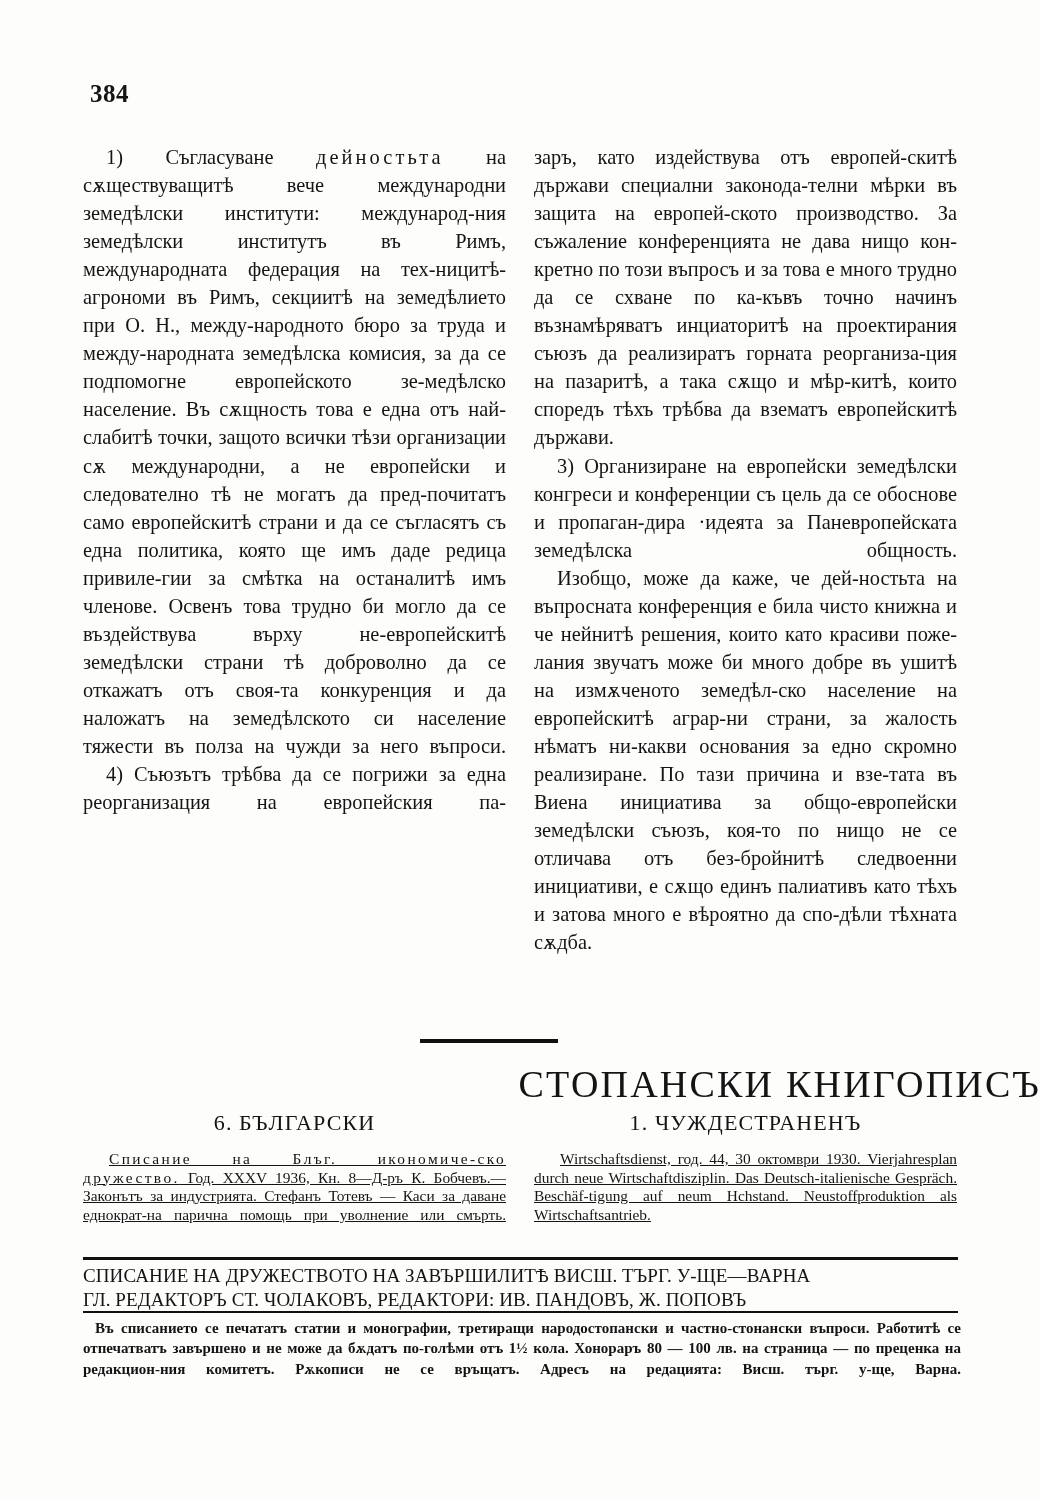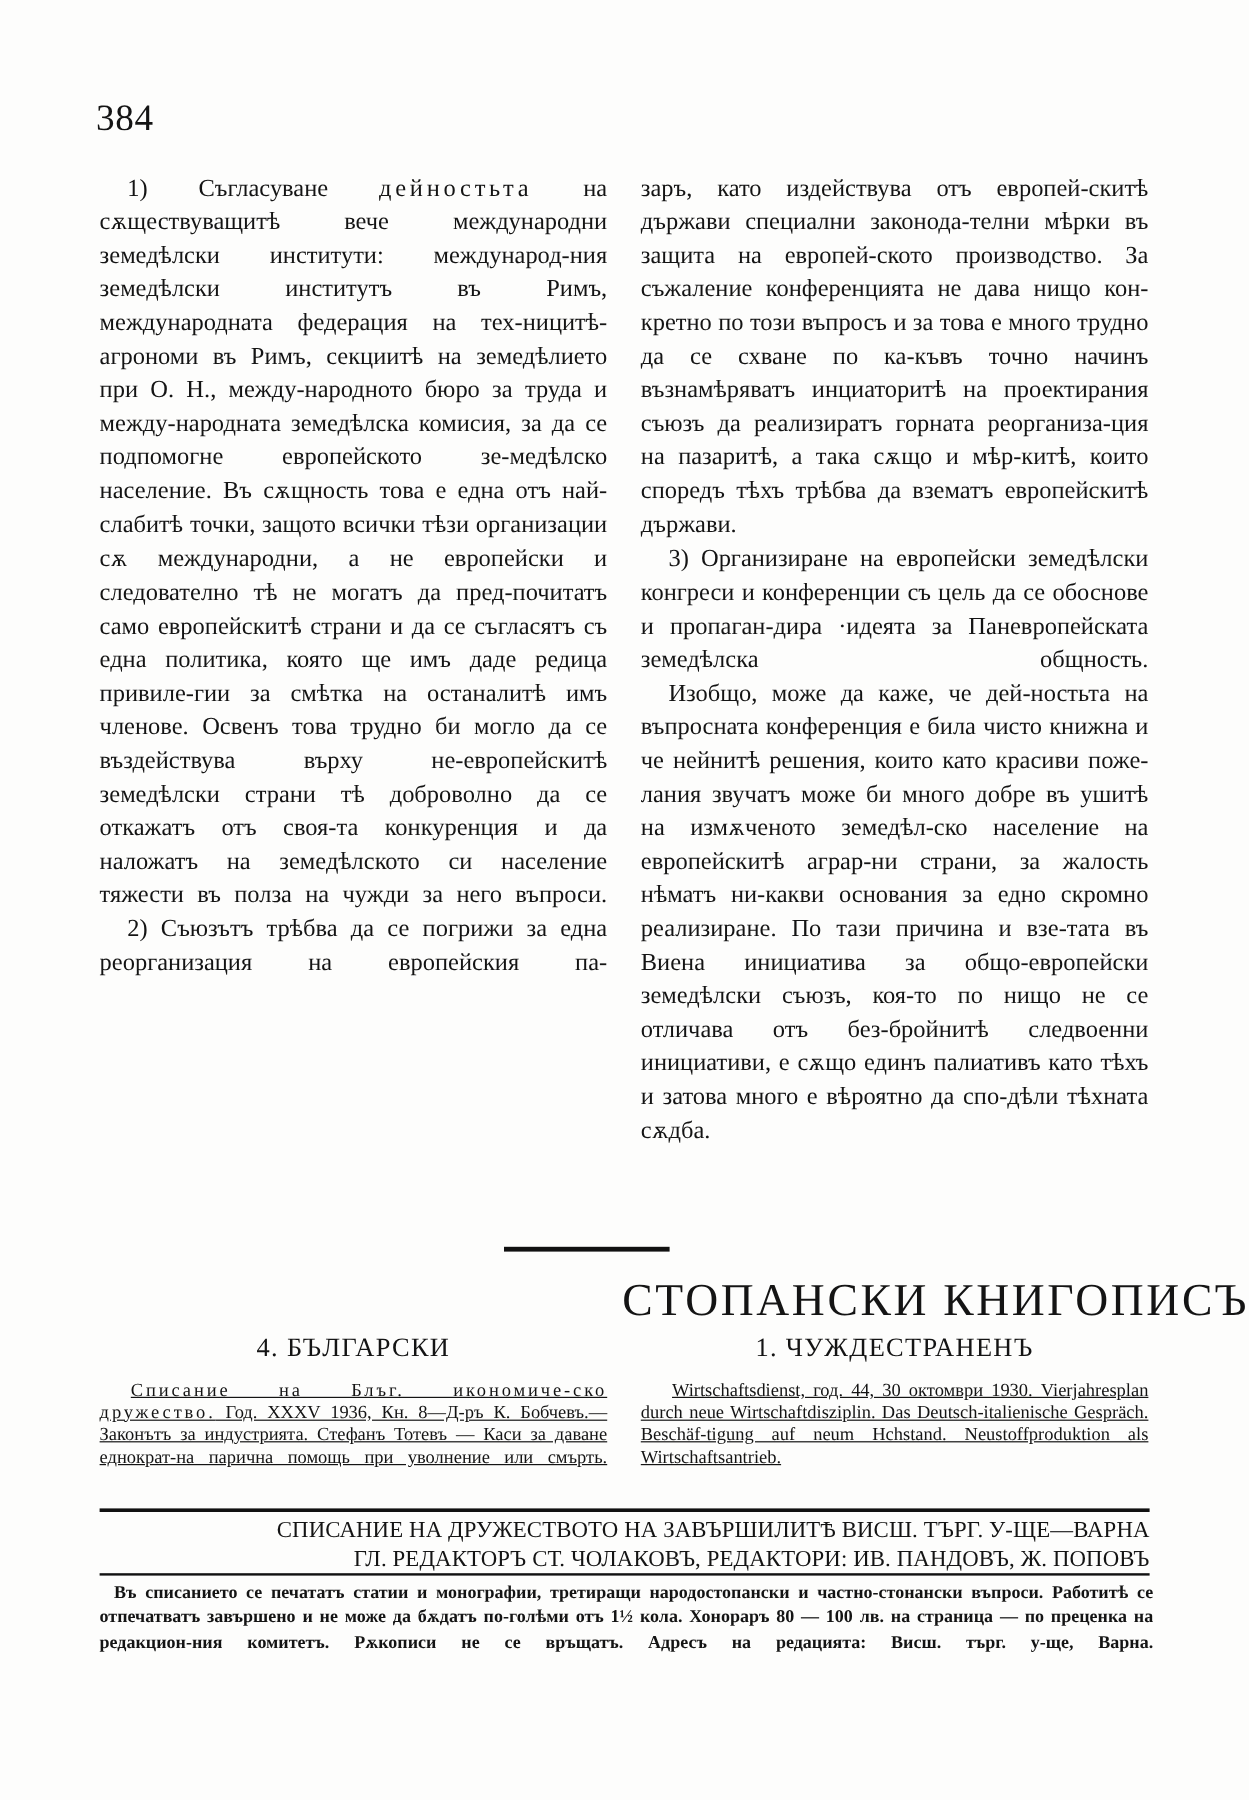"384" #folio { font-size: 31px -> 25px; font-weight: normal -> bold; left: 80px -> 90px }
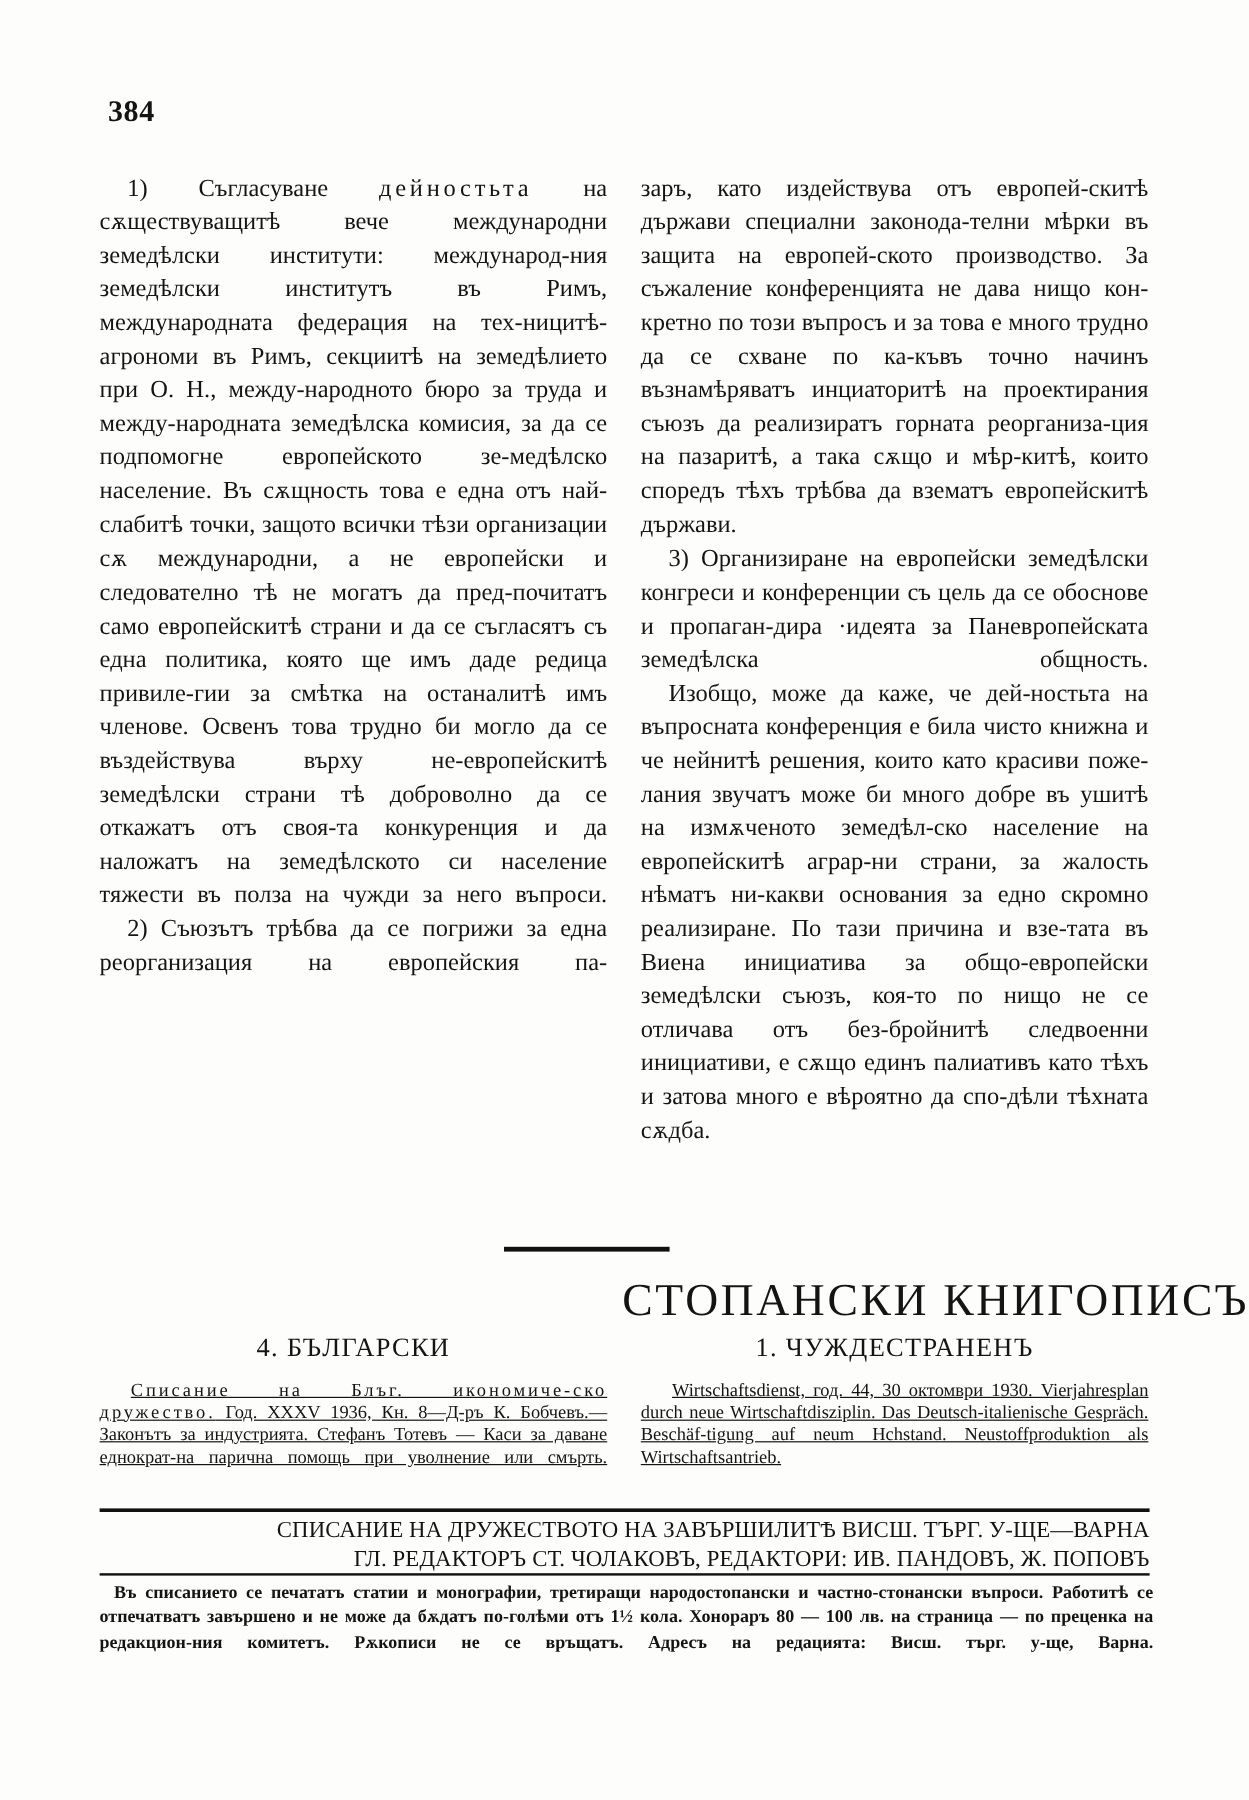"2) Съюзътъ трѣбва да се" p.indent { text: 2 -> 4 }
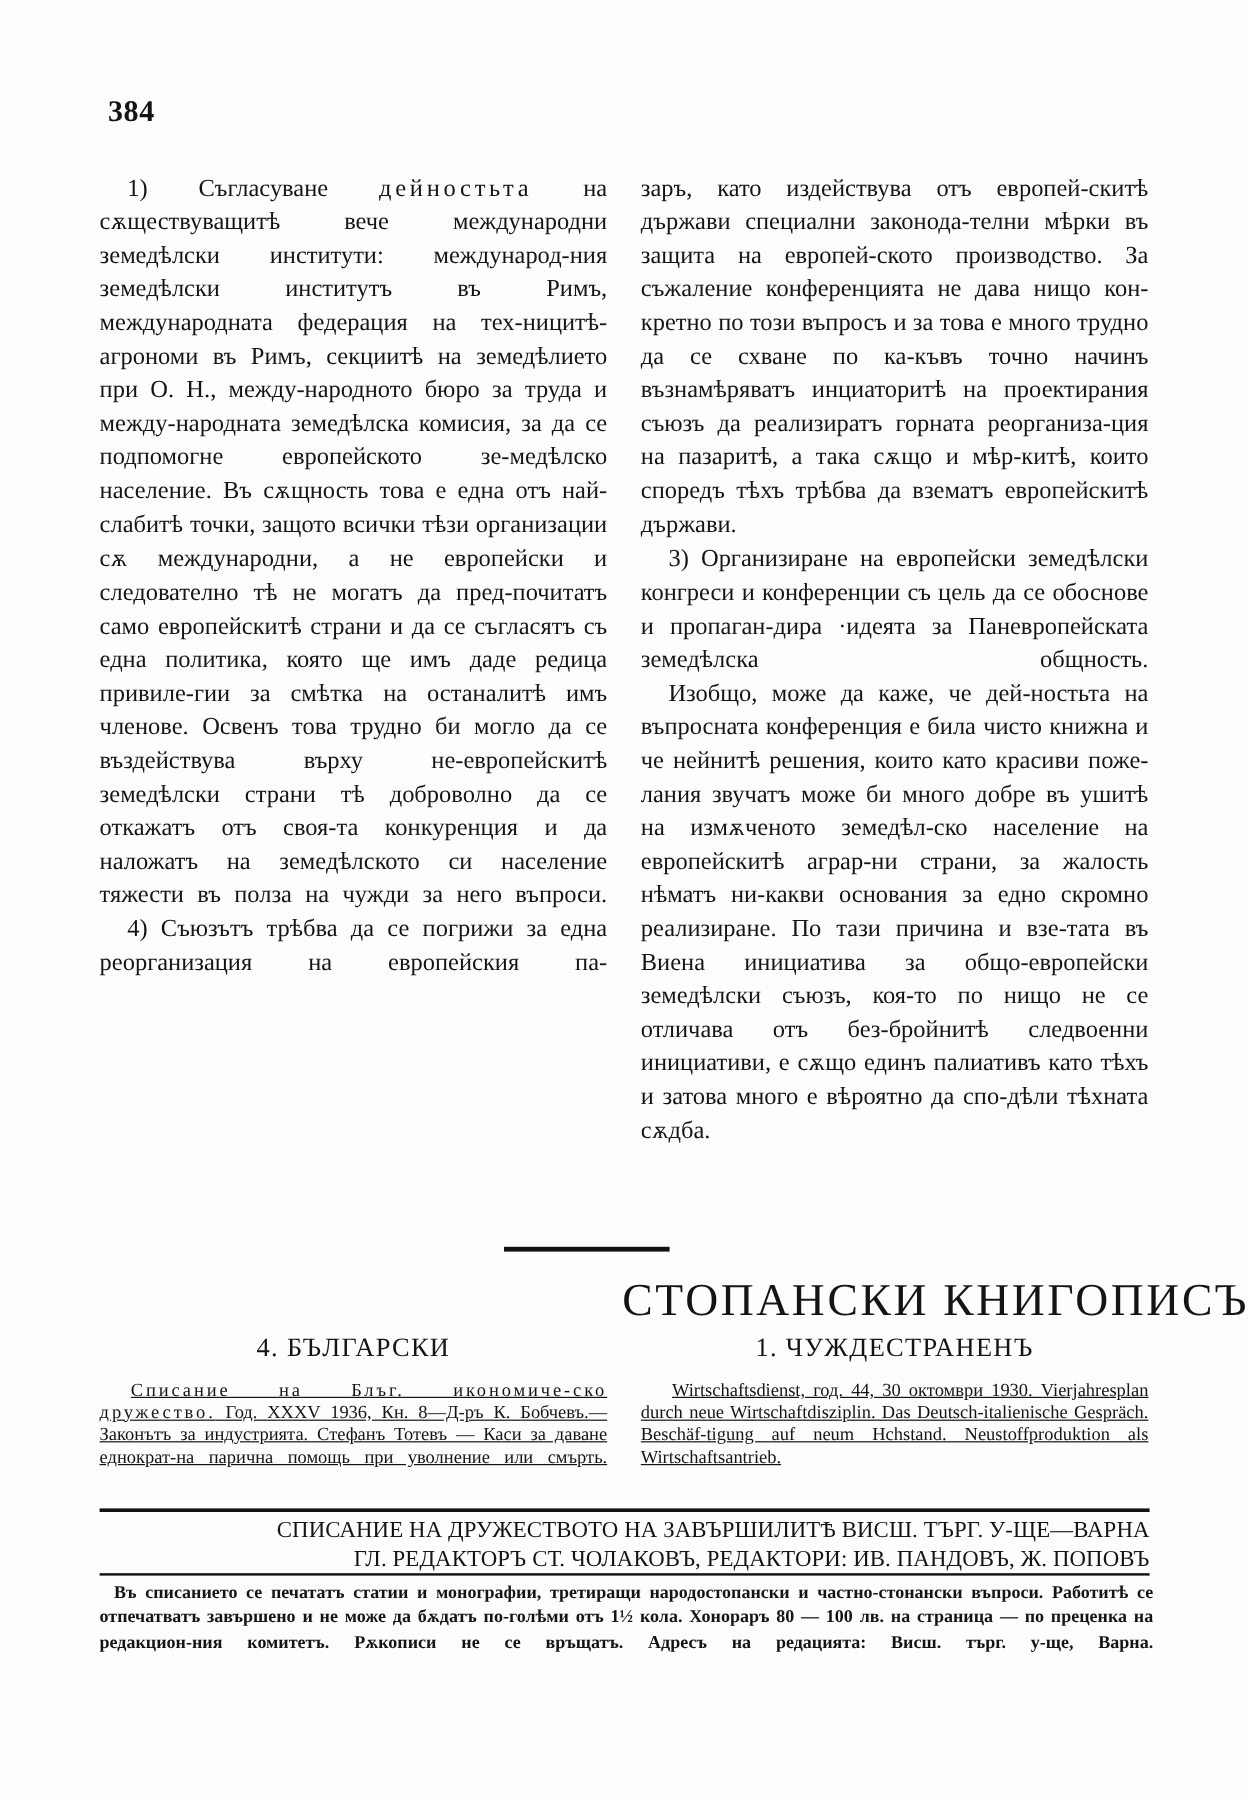"4. БЪЛГАРСКИ" div.sub-left { text: 4 -> 6 }
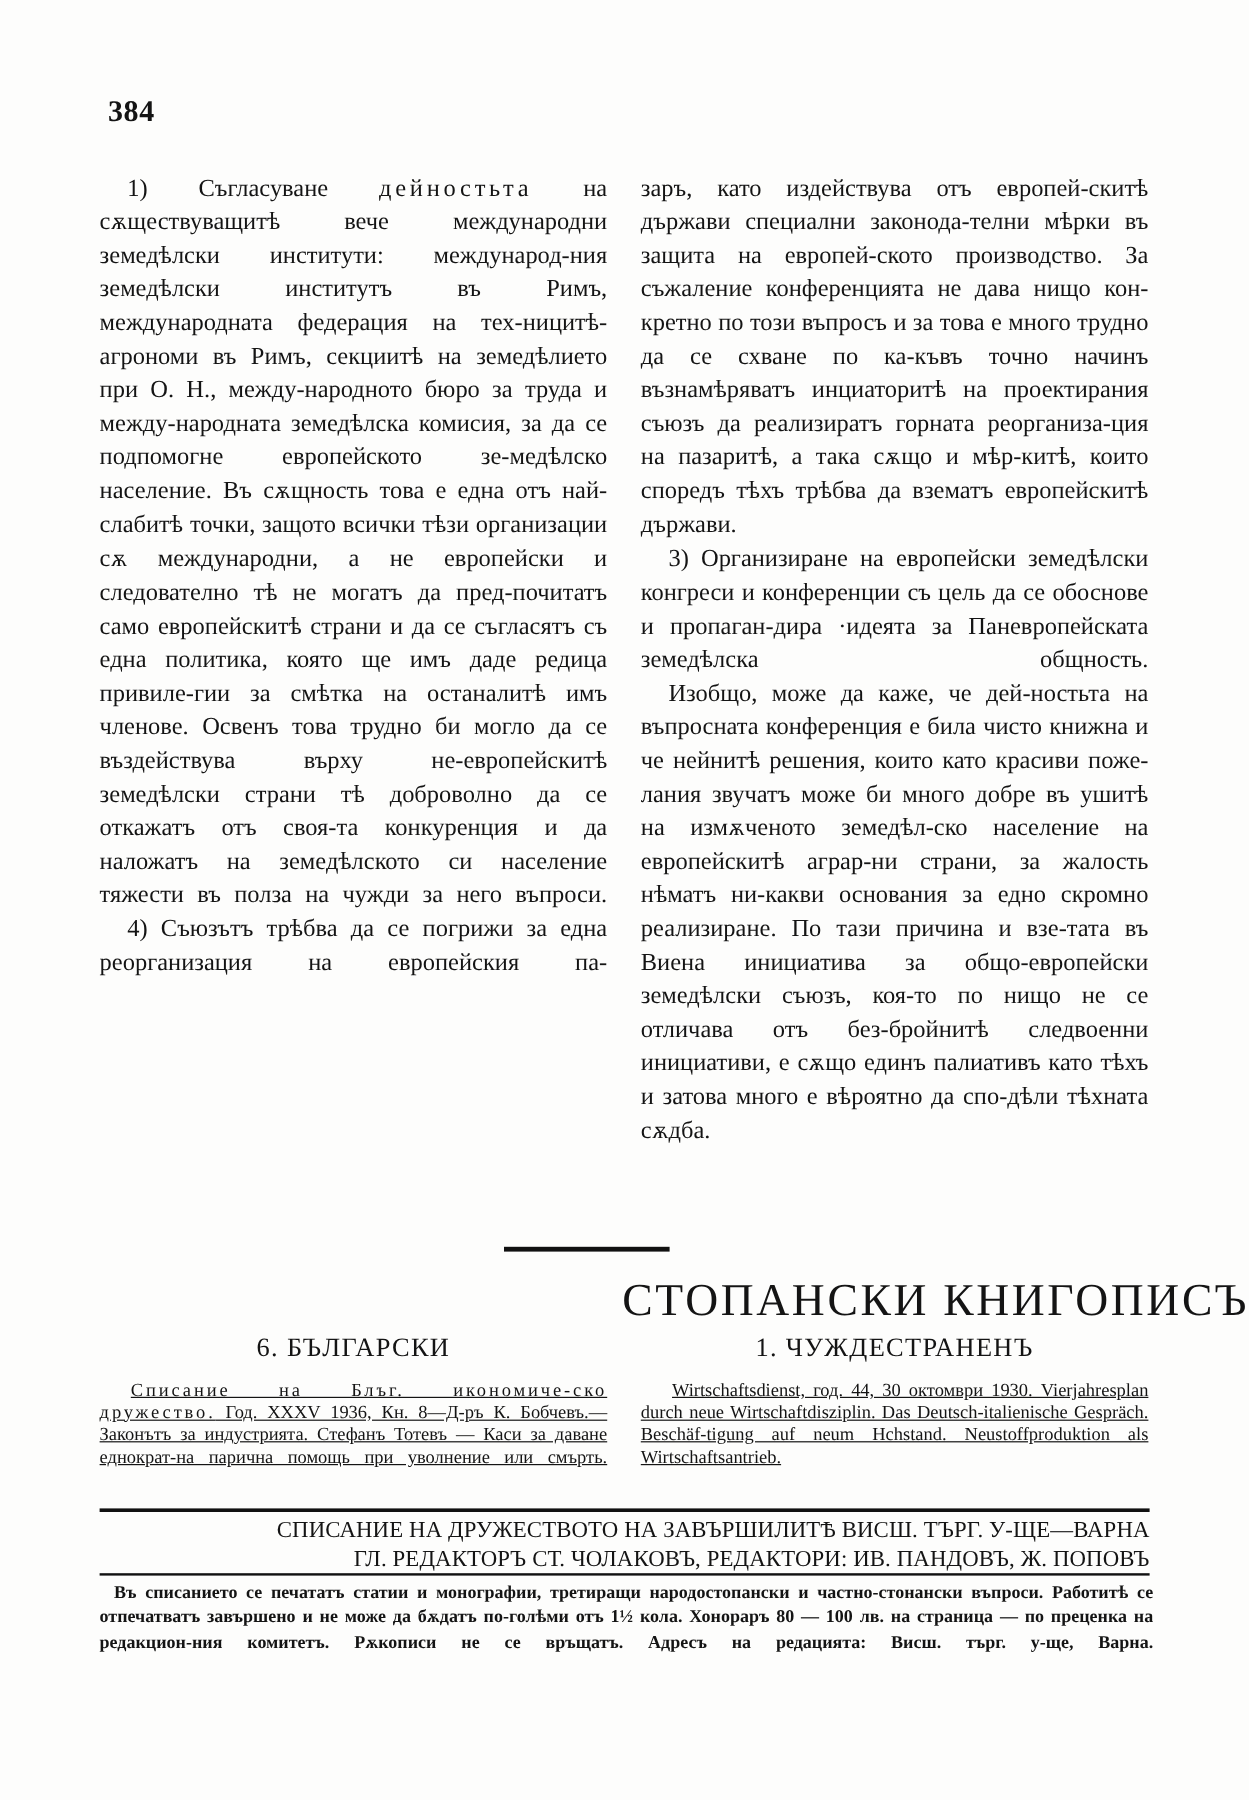"СПИСАНИЕ НА ДРУЖЕСТВОТО НА ЗАВЪРШИЛИТѢ" #colophon { text-align: right -> left }
